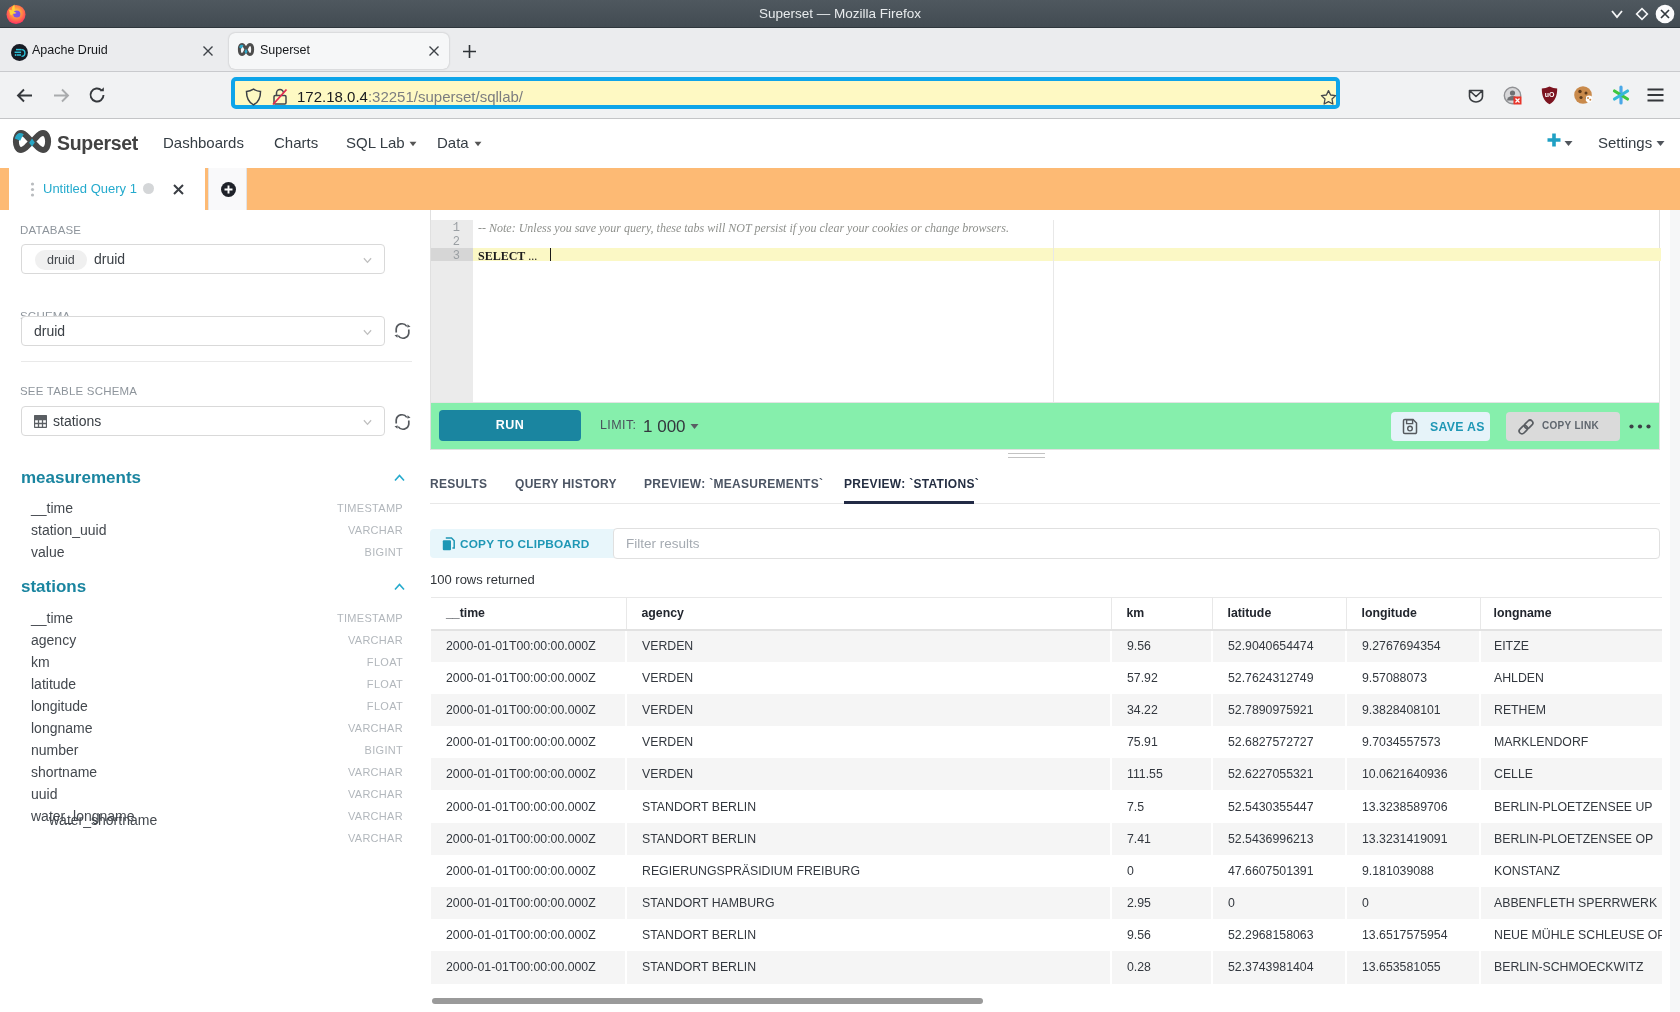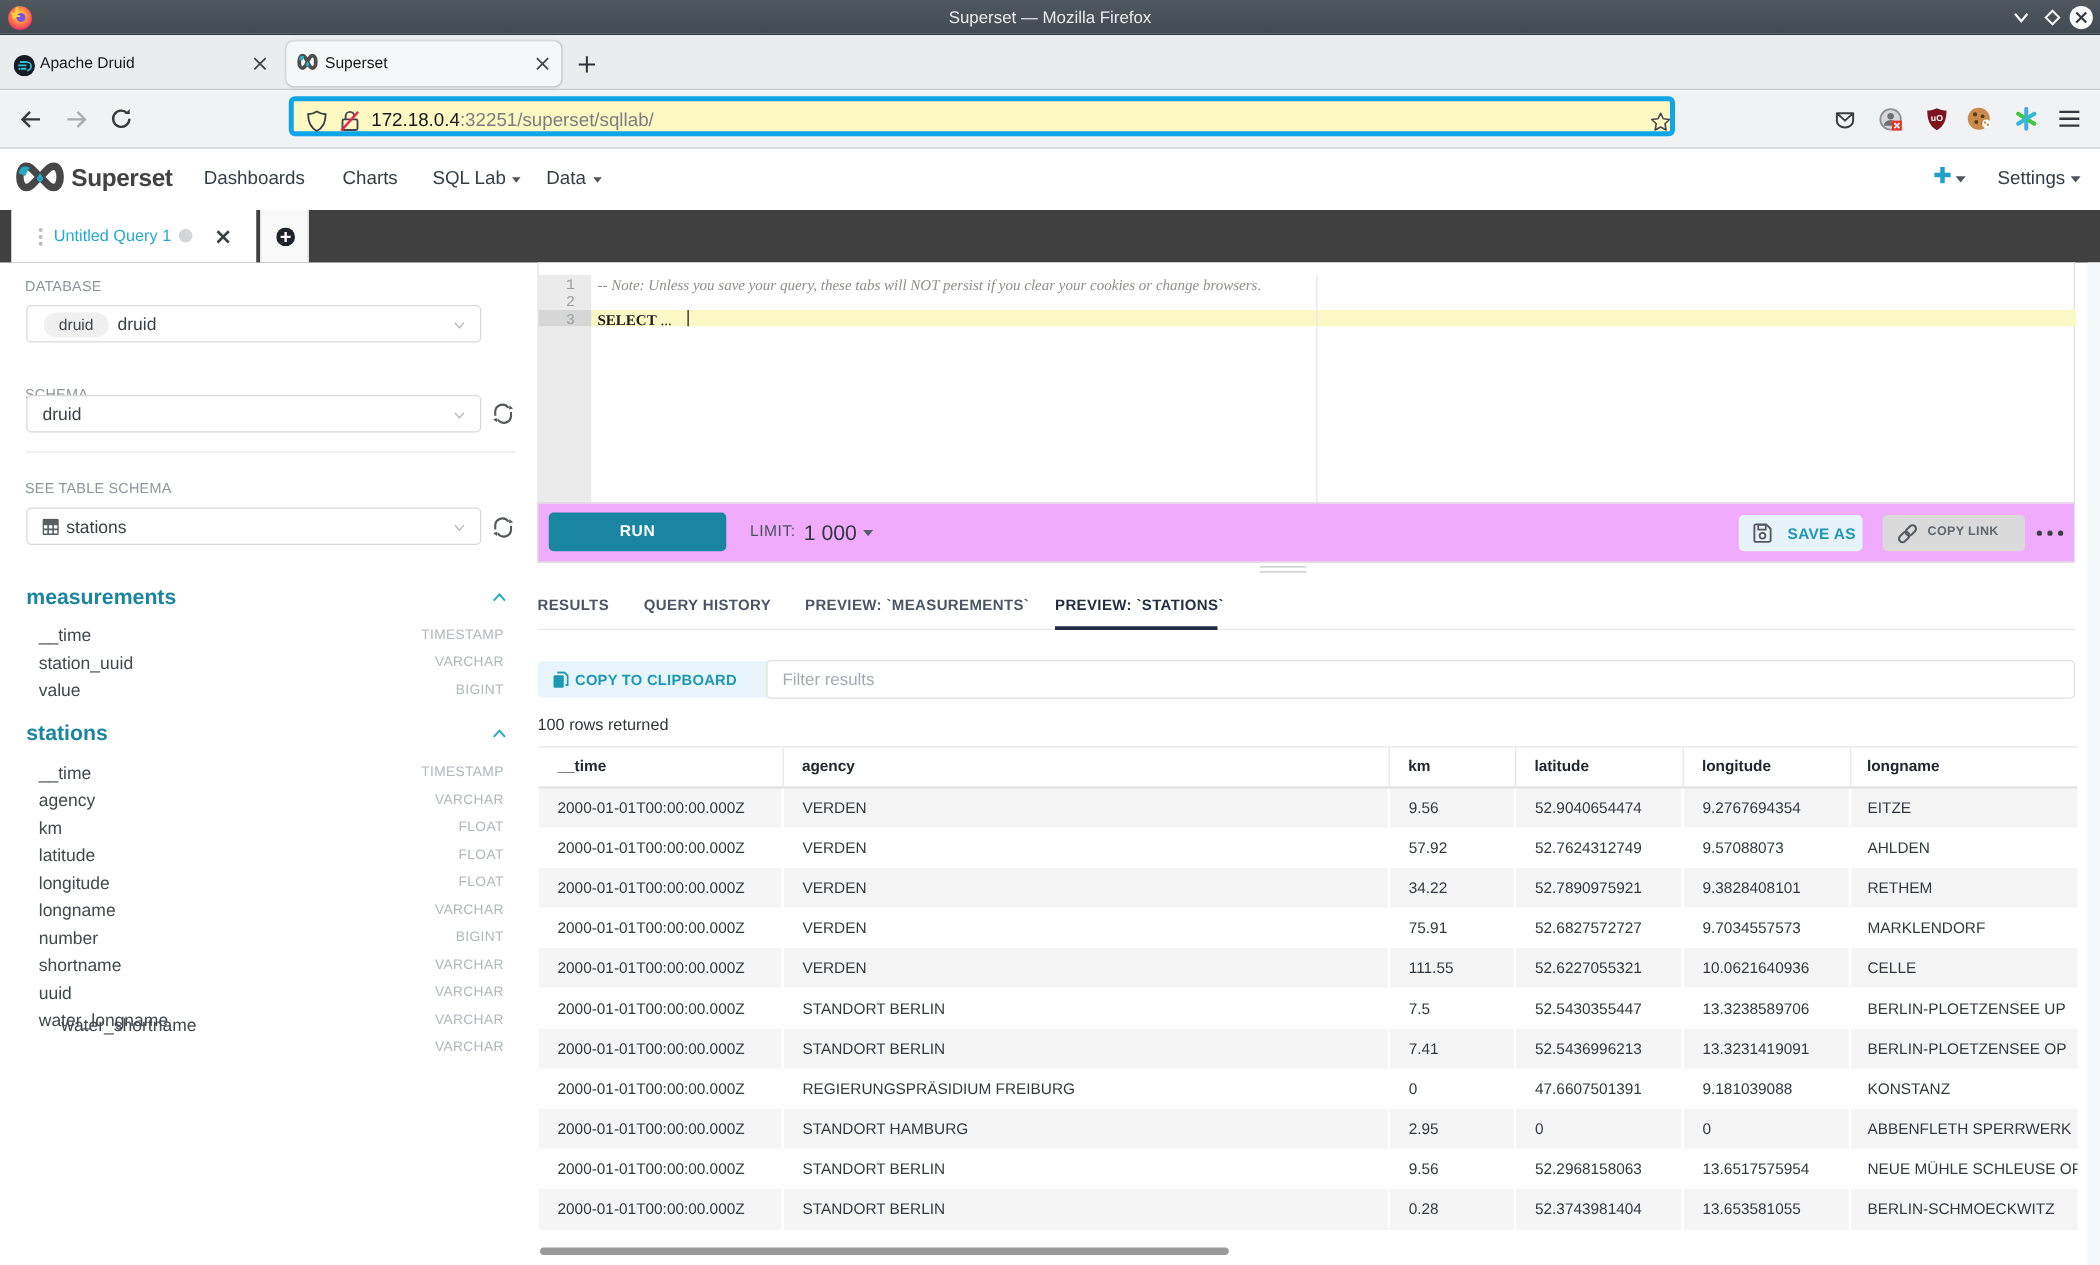"Untitled Query 1" #querystrip { background: #404040 -> #fdba74 }
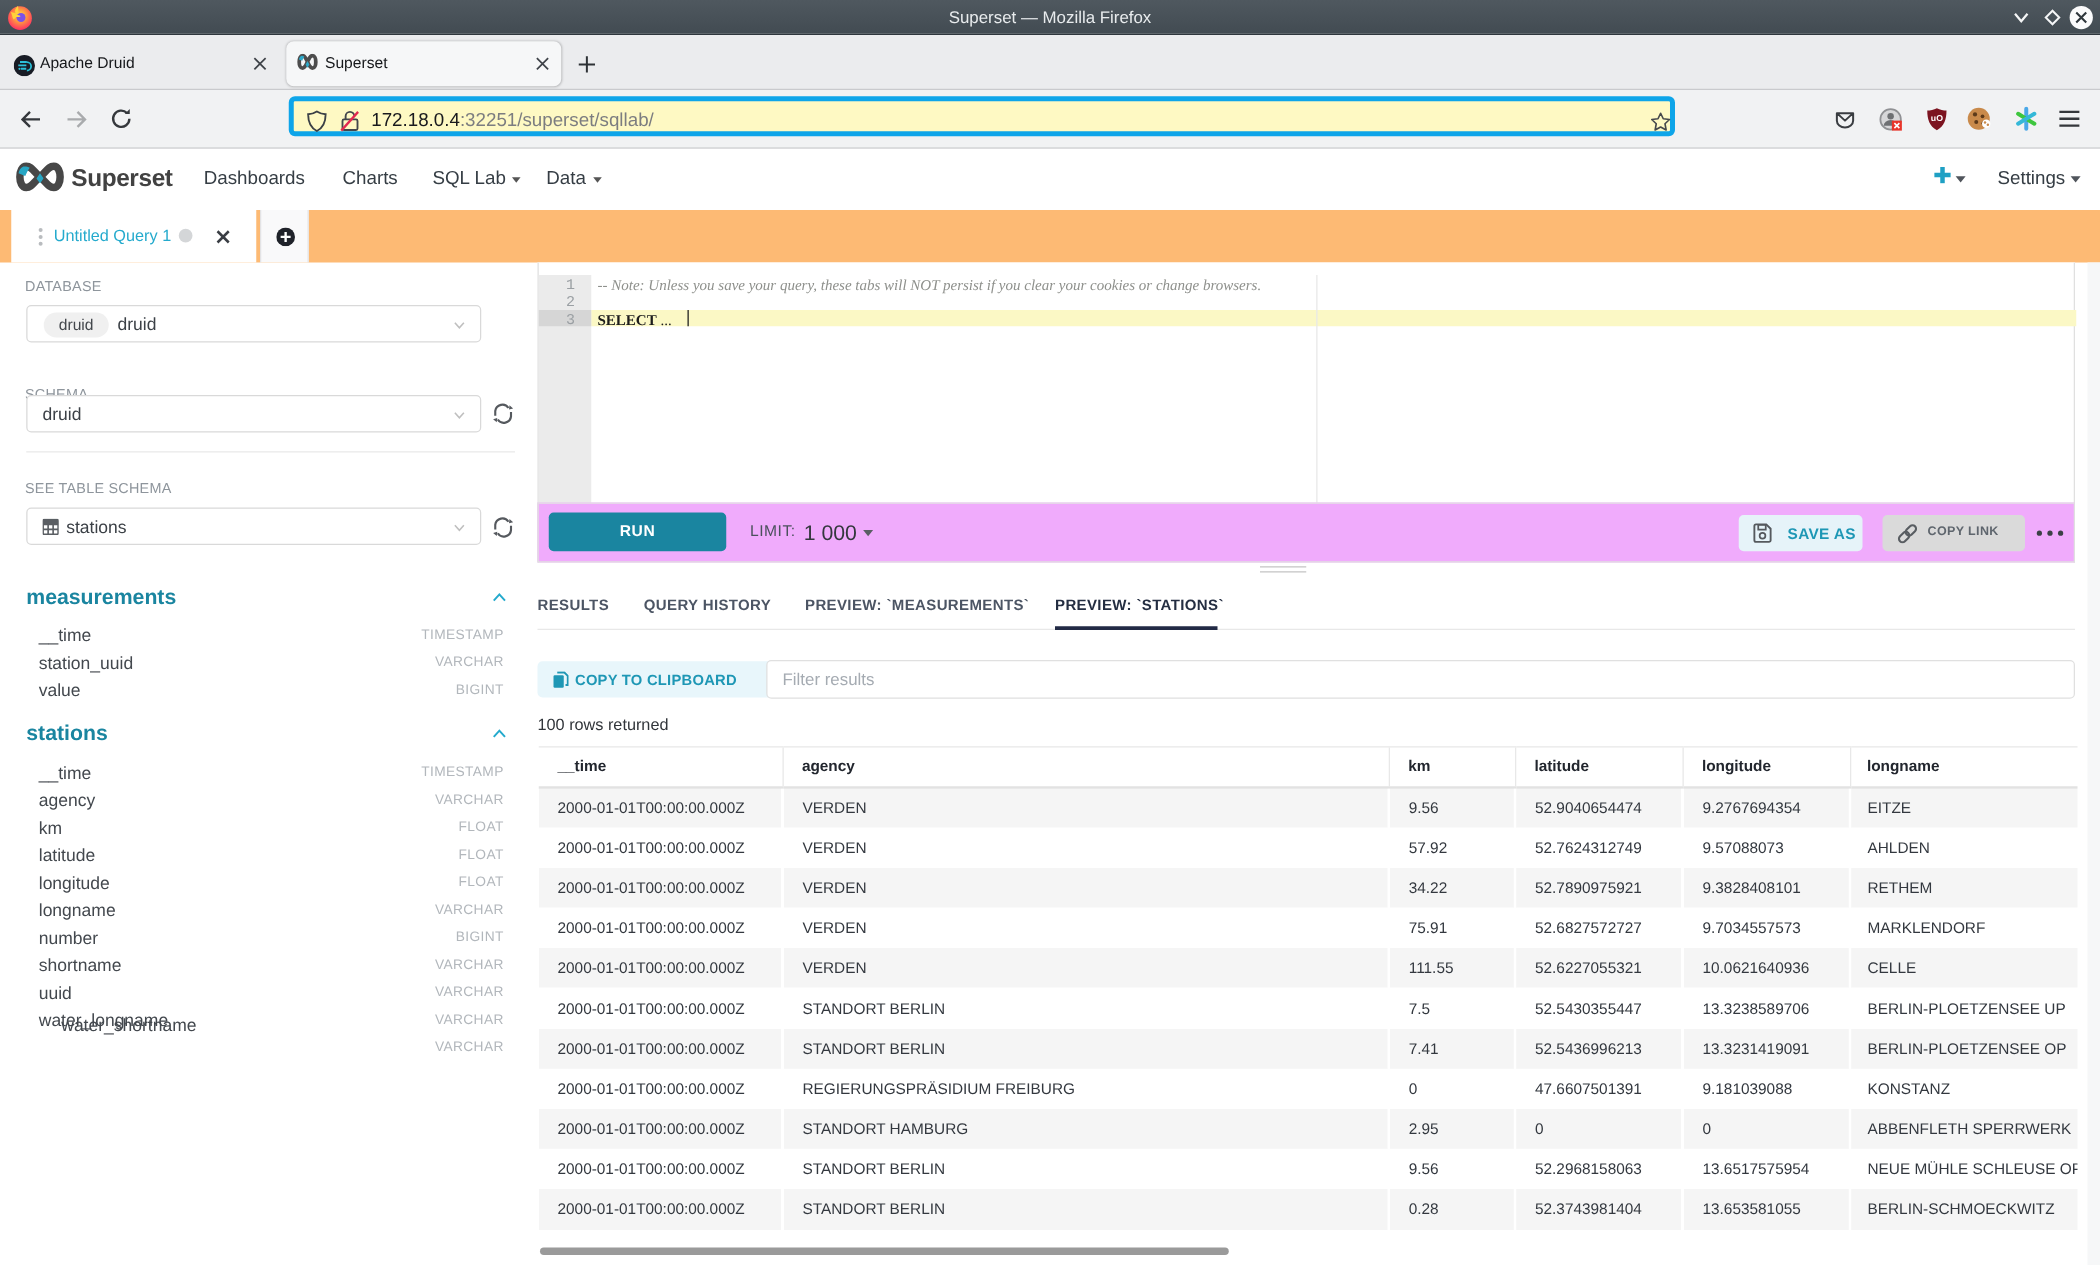"RUN" #toolbar { background: #f0abfc -> #86efac }
